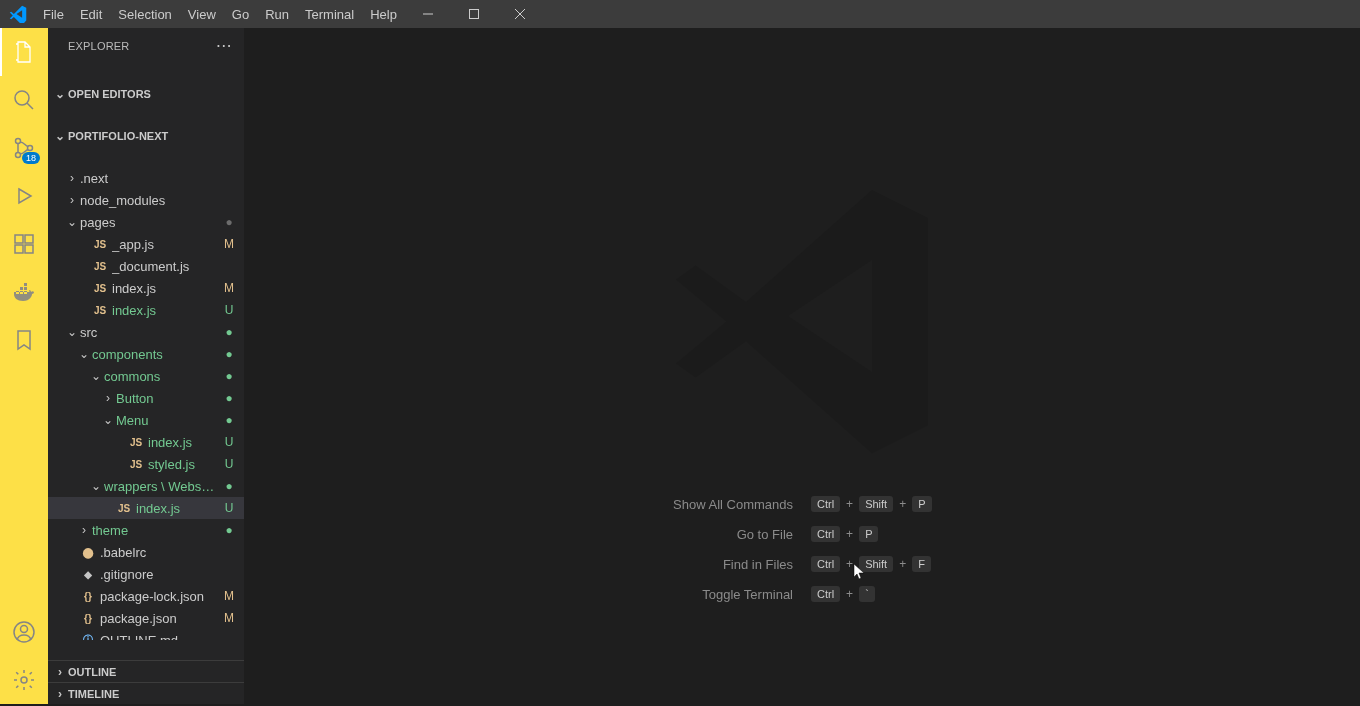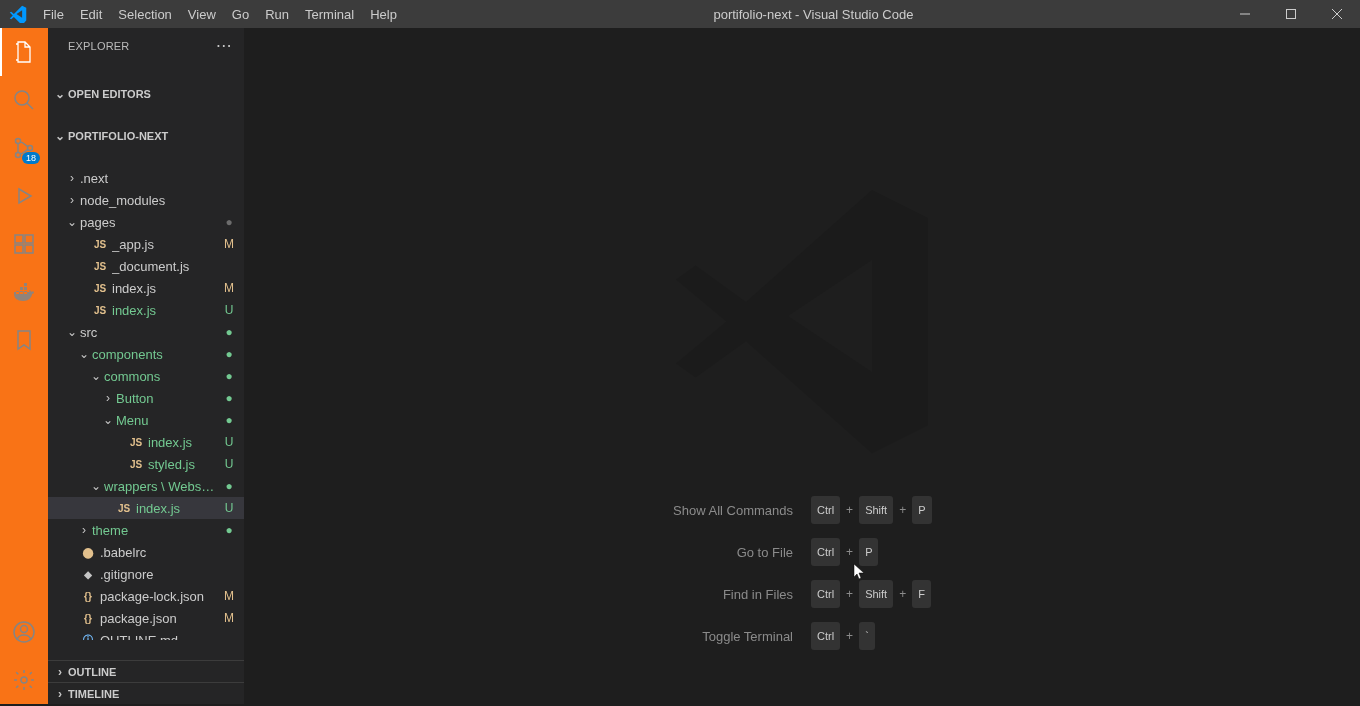"portifolio-next - Visual Studio Code" div.title { html: <div>portifolio-next - Visual Studio Code</div> -> none }
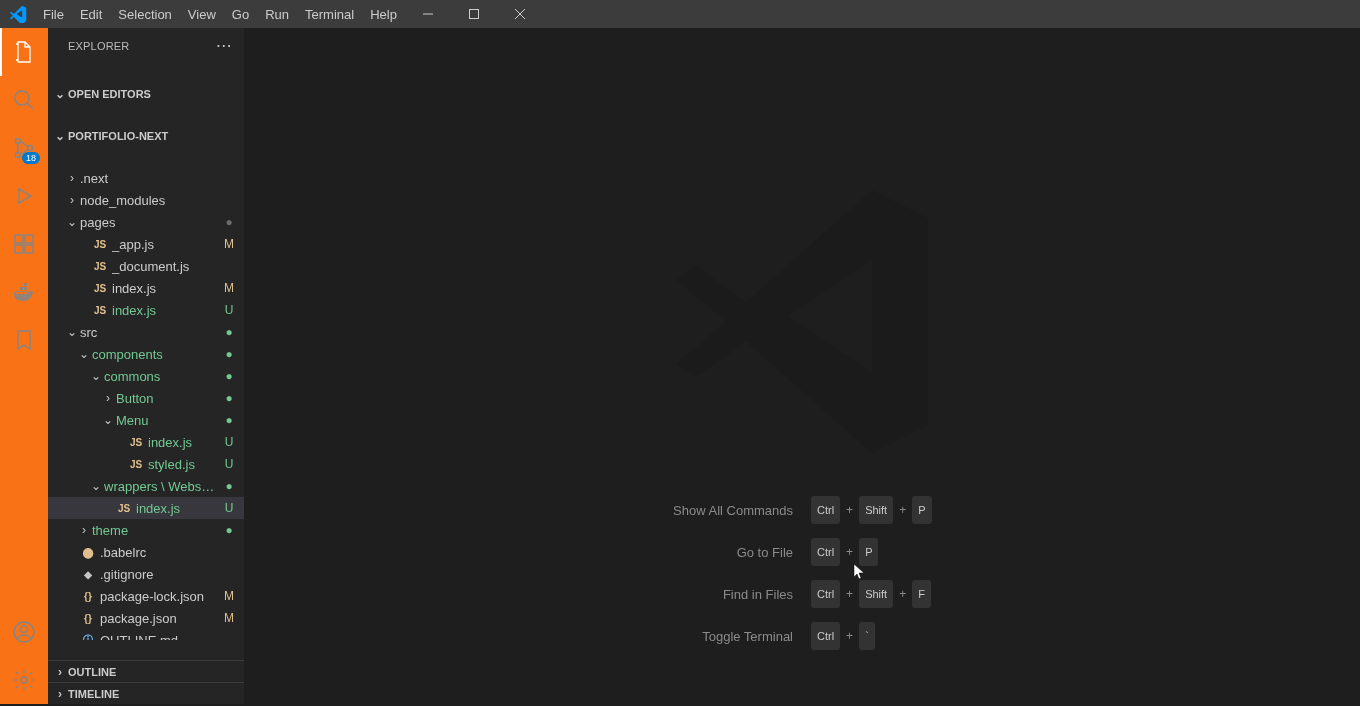"18" .activitybar { background: #f97316 -> #fde047 }
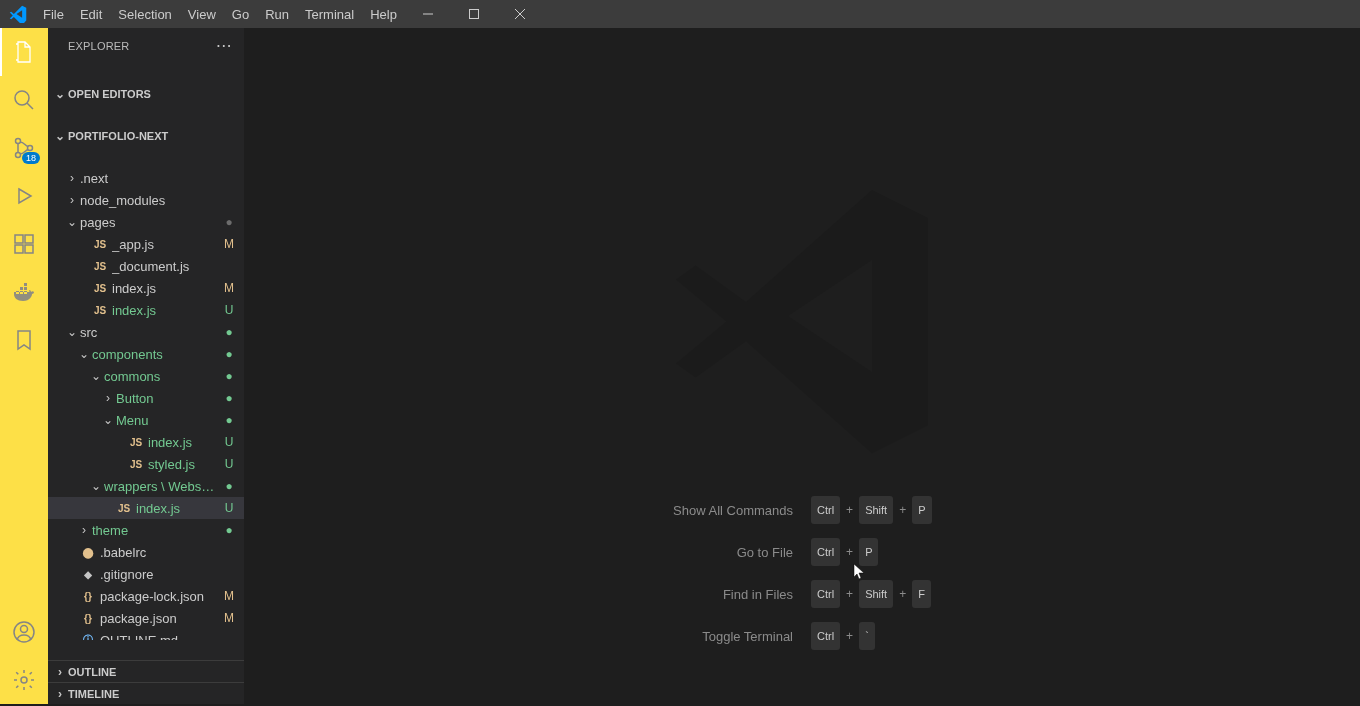"Ctrl" .welcome-row .key { padding: 8px 6px -> 2px 6px }
